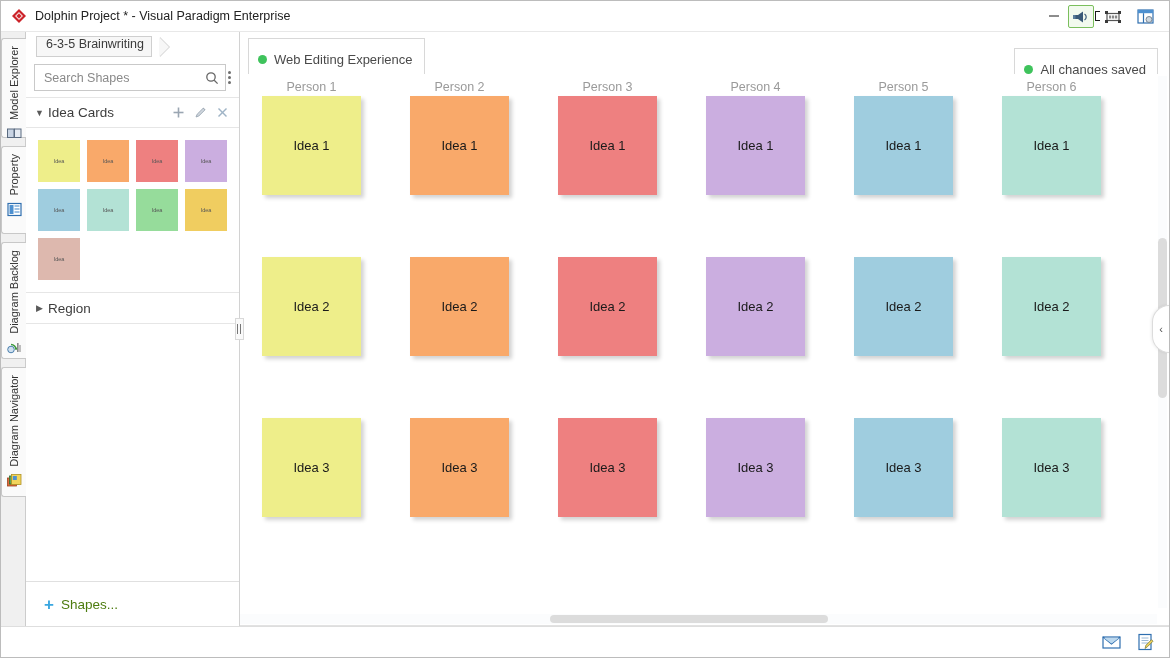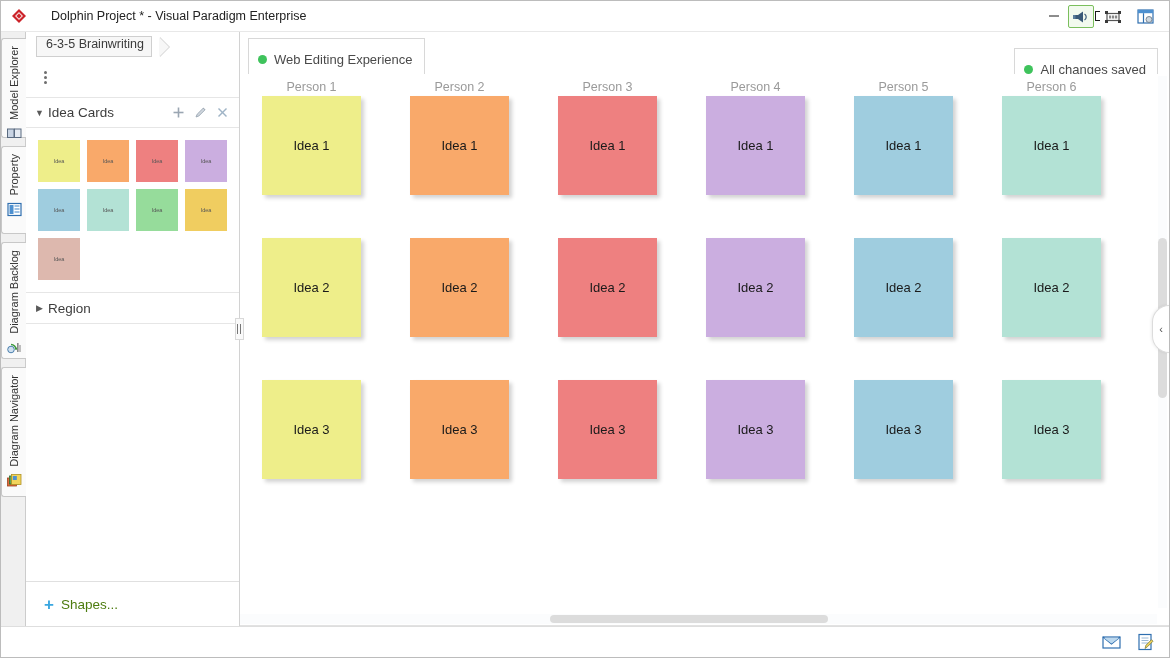"Dolphin Project * - Visual" .titlebar { gap: 16px -> none }
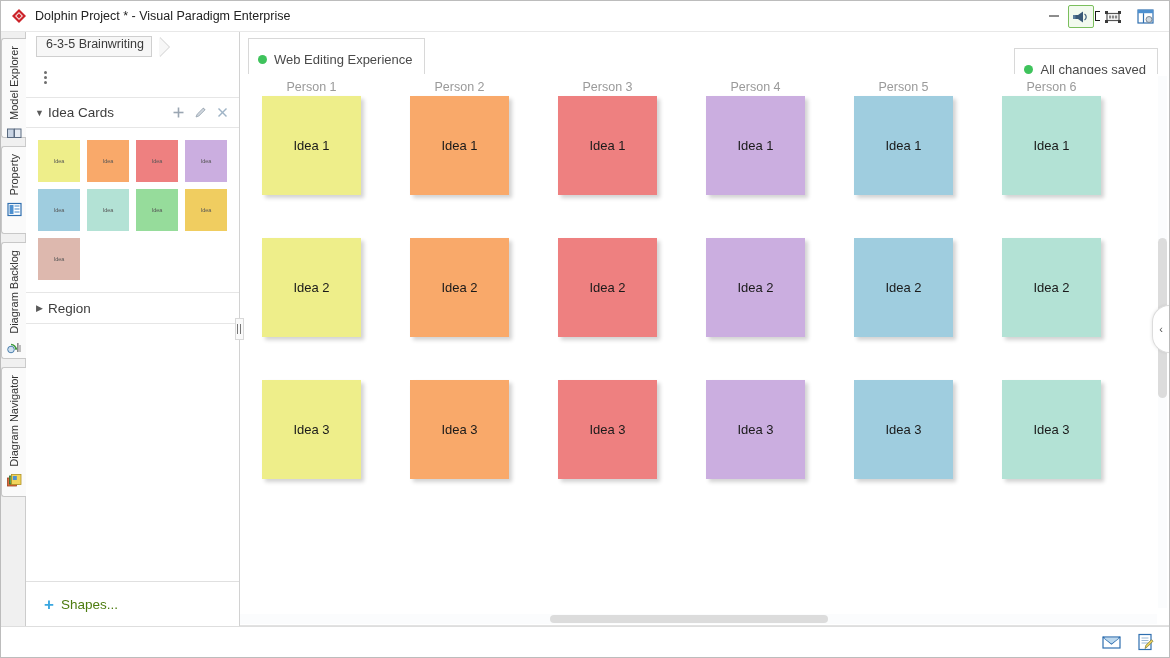"Search Shapes" div.search-box { html: none -> <div> <input> <span> <svg> <circle></circle> <line></line> </svg> </span> </div> }
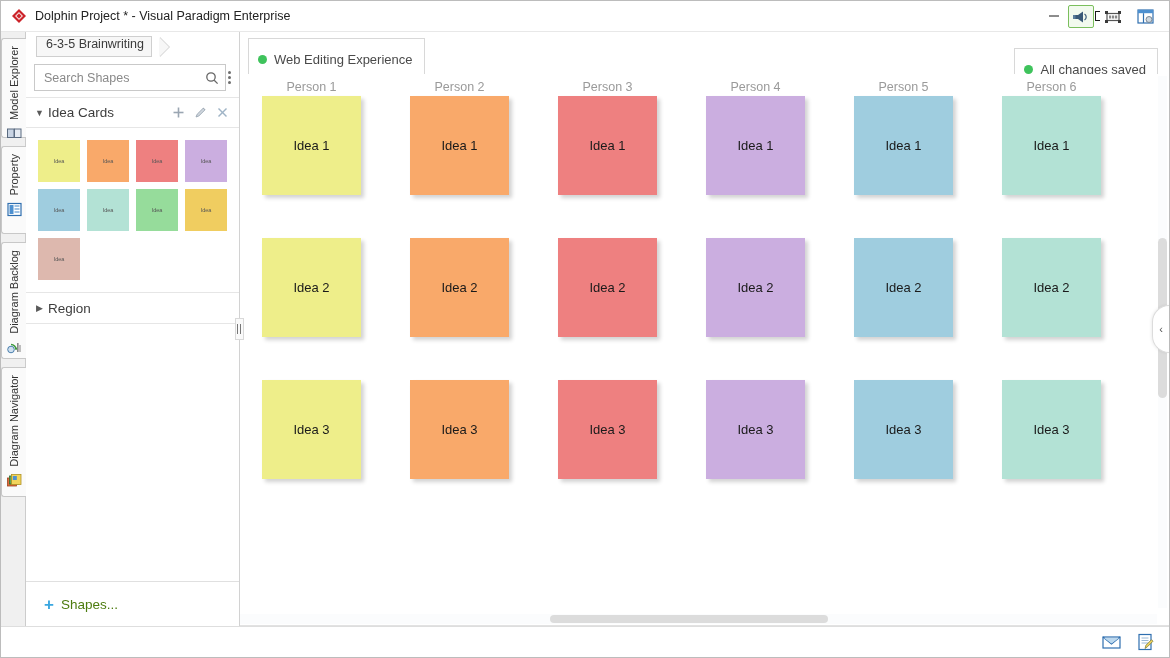"Idea 1" .card { margin-bottom: 43px -> 62px }
